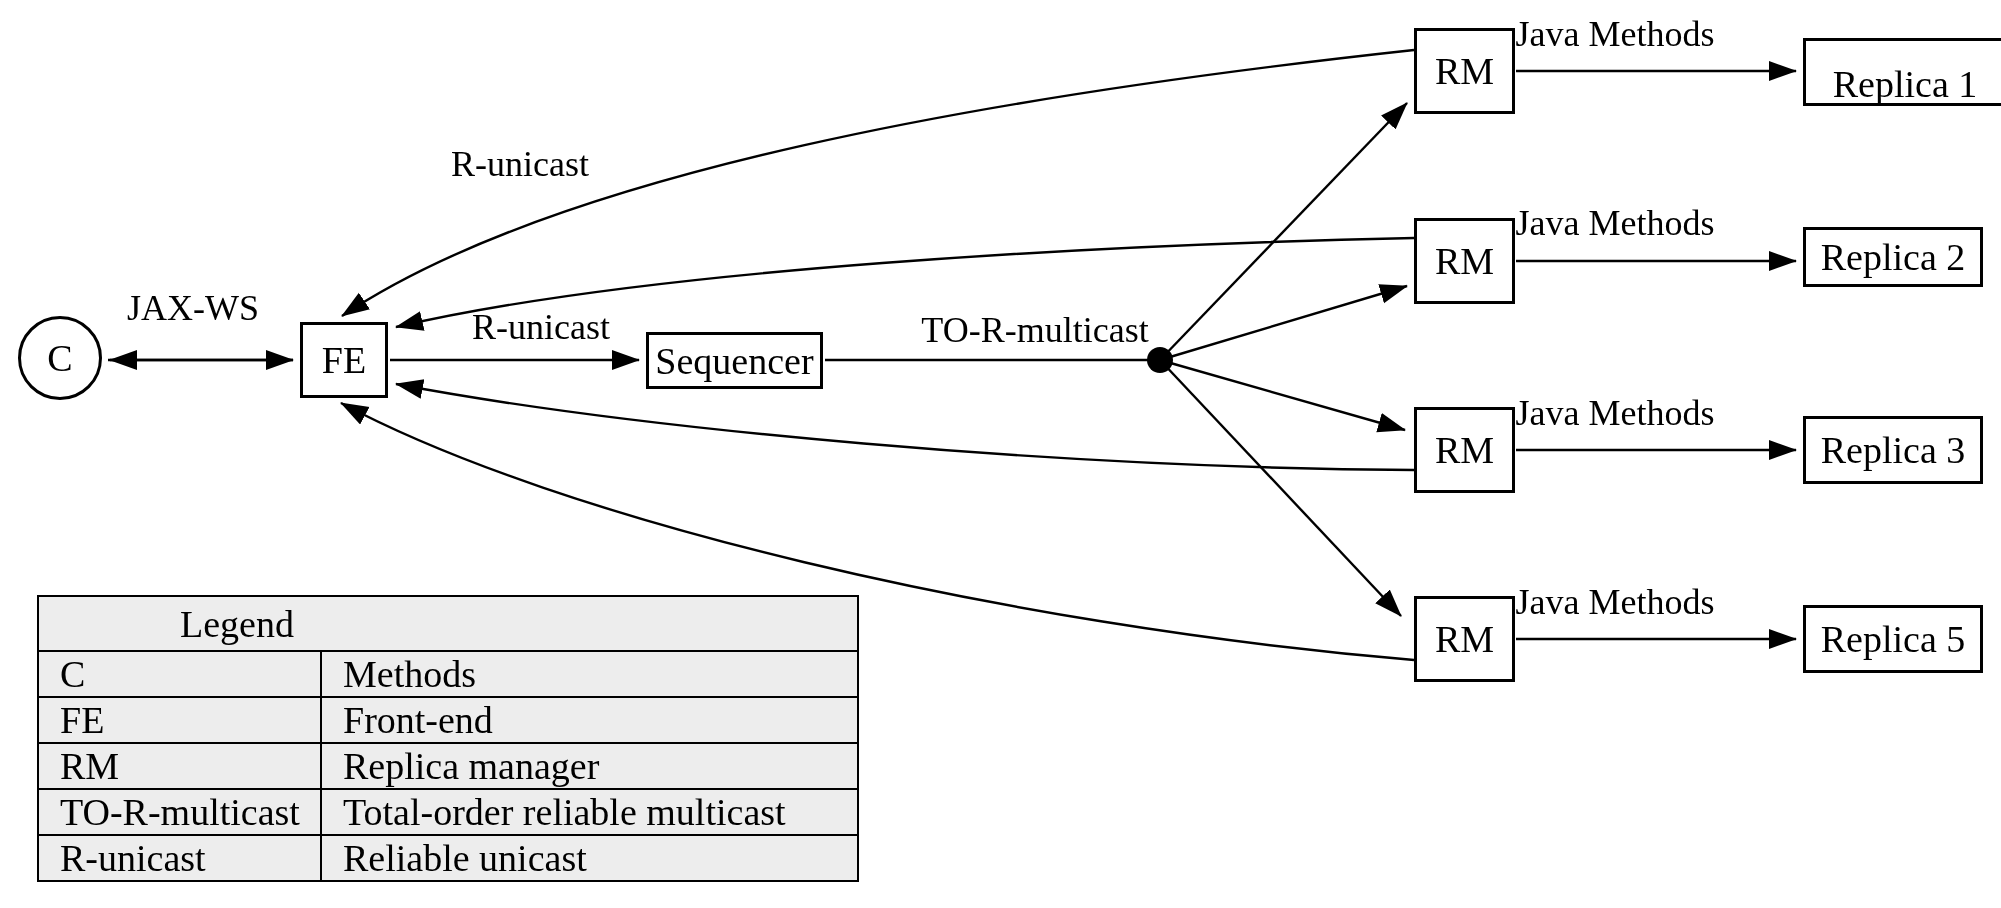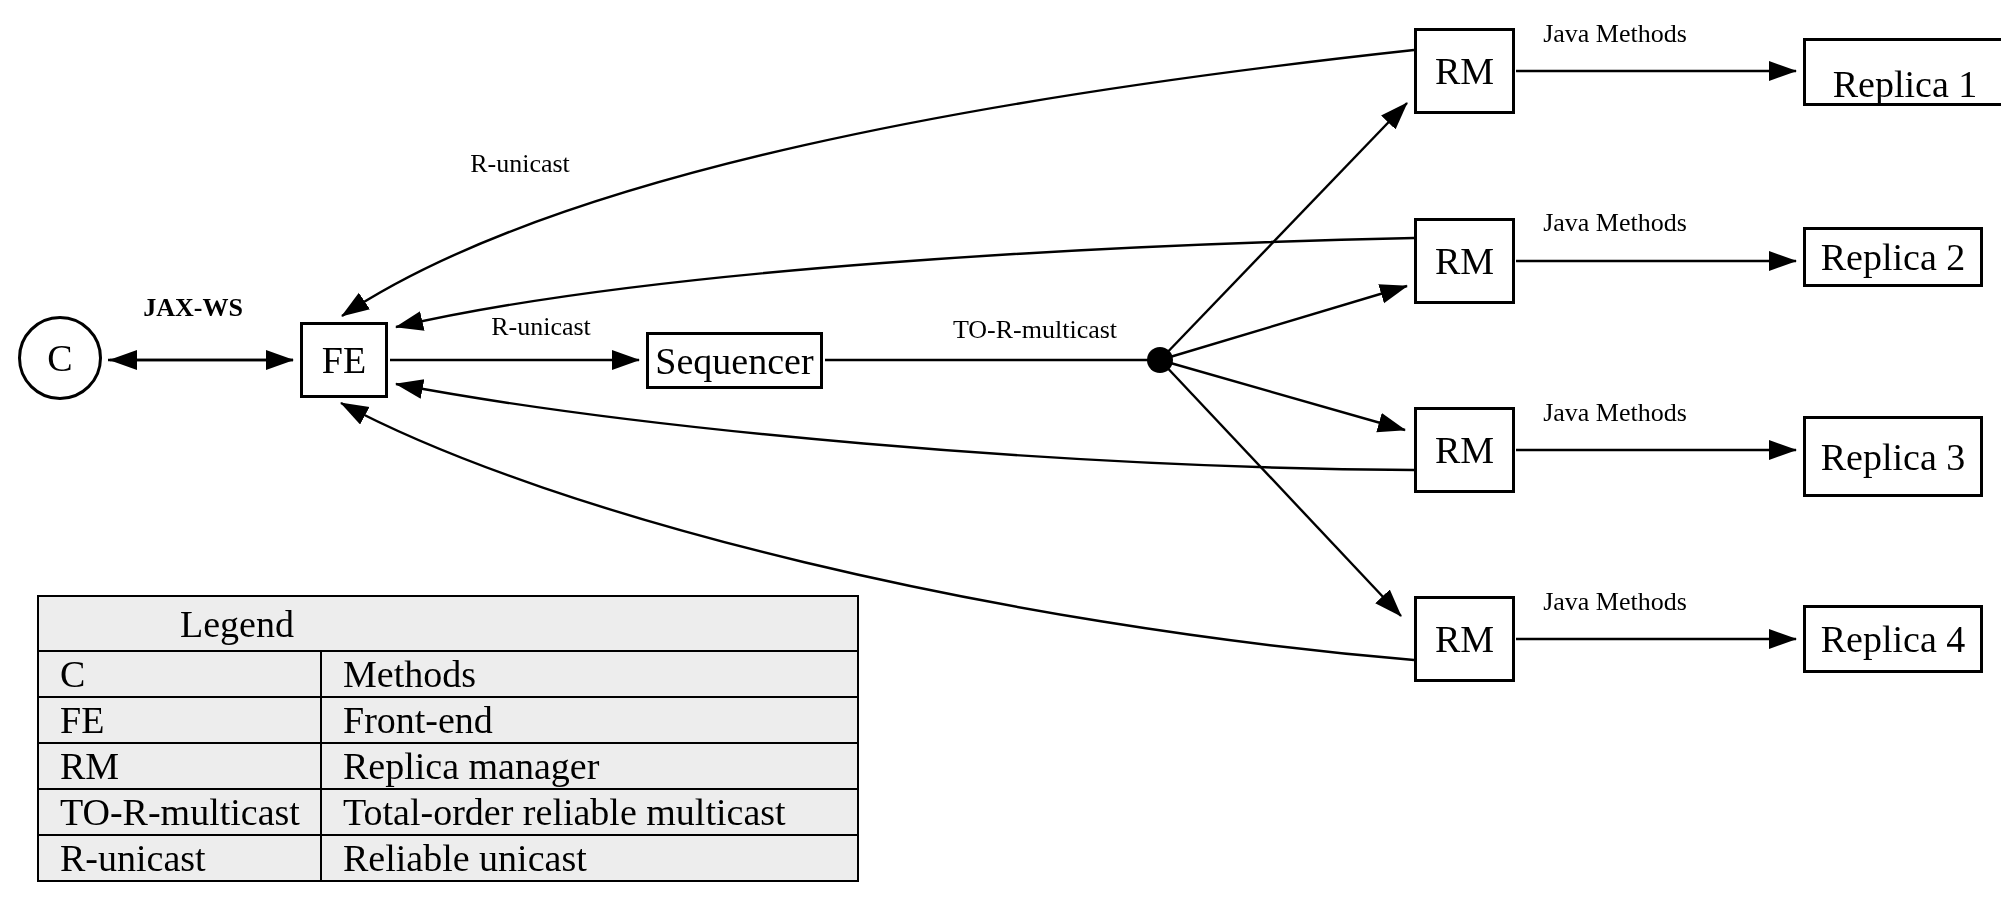"Java Methods" .edge-label { font-size: 26px -> 36px }
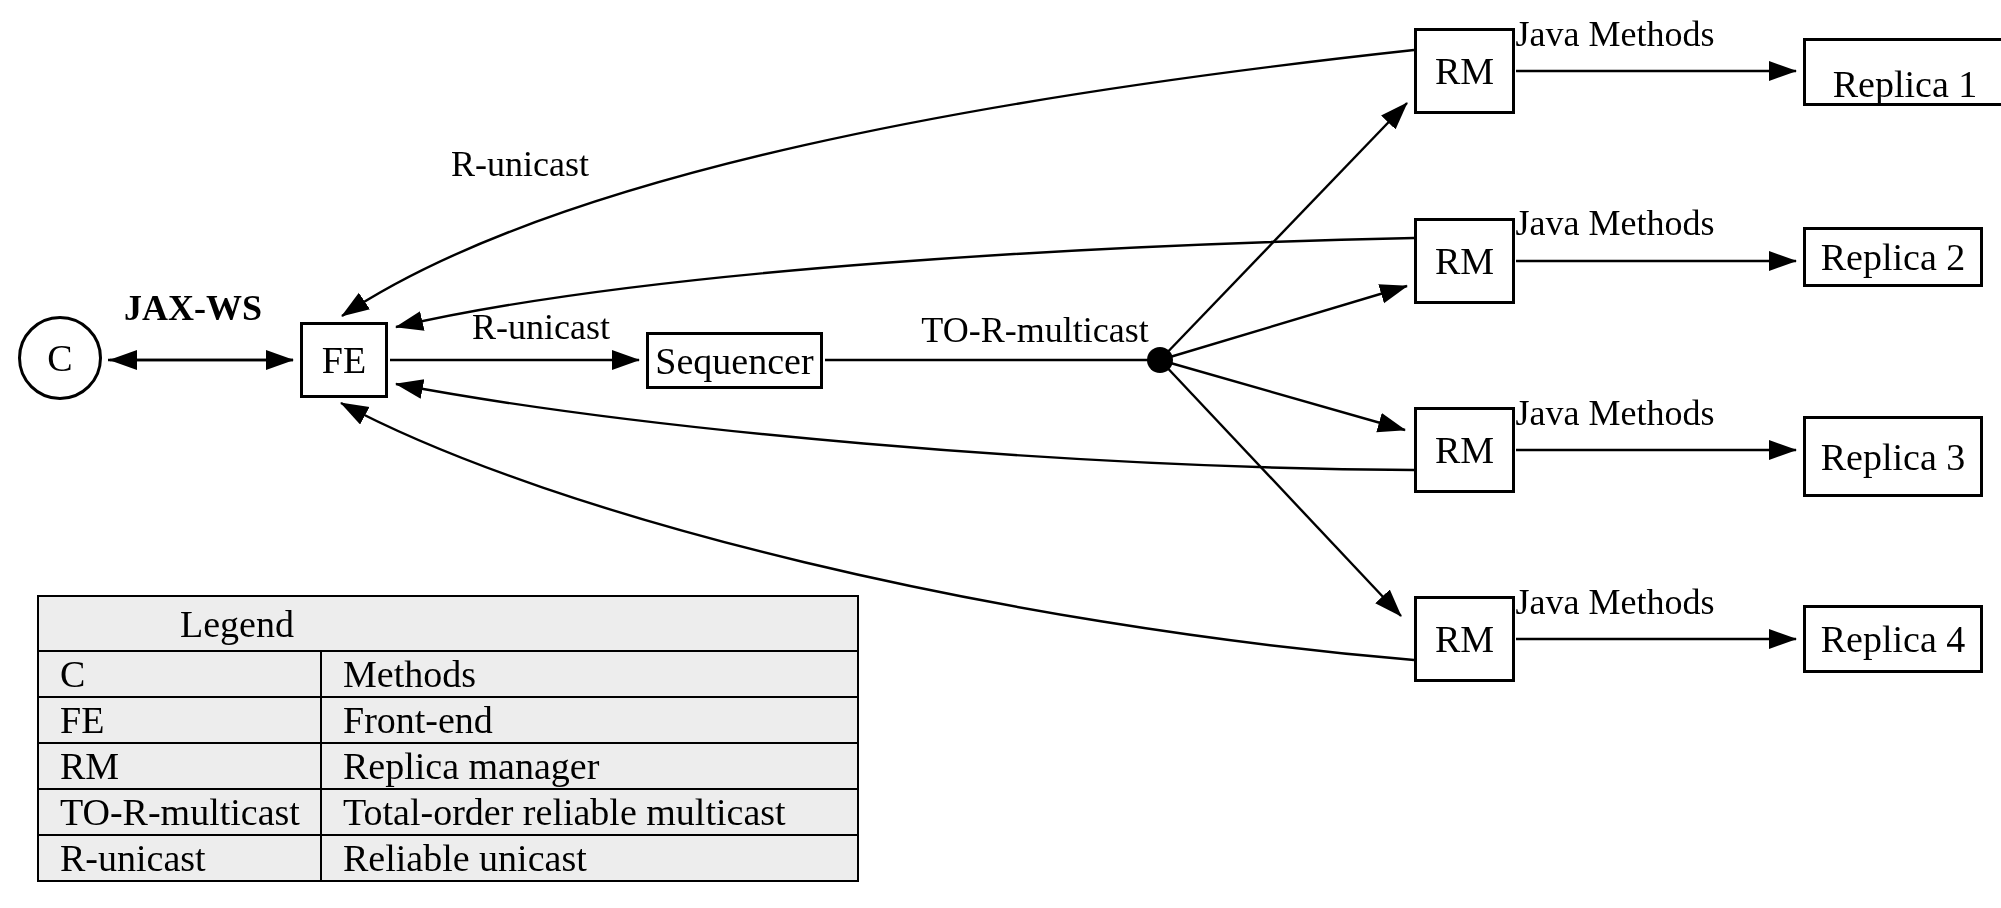"JAX-WS" div.edge-label { font-weight: bold -> none }
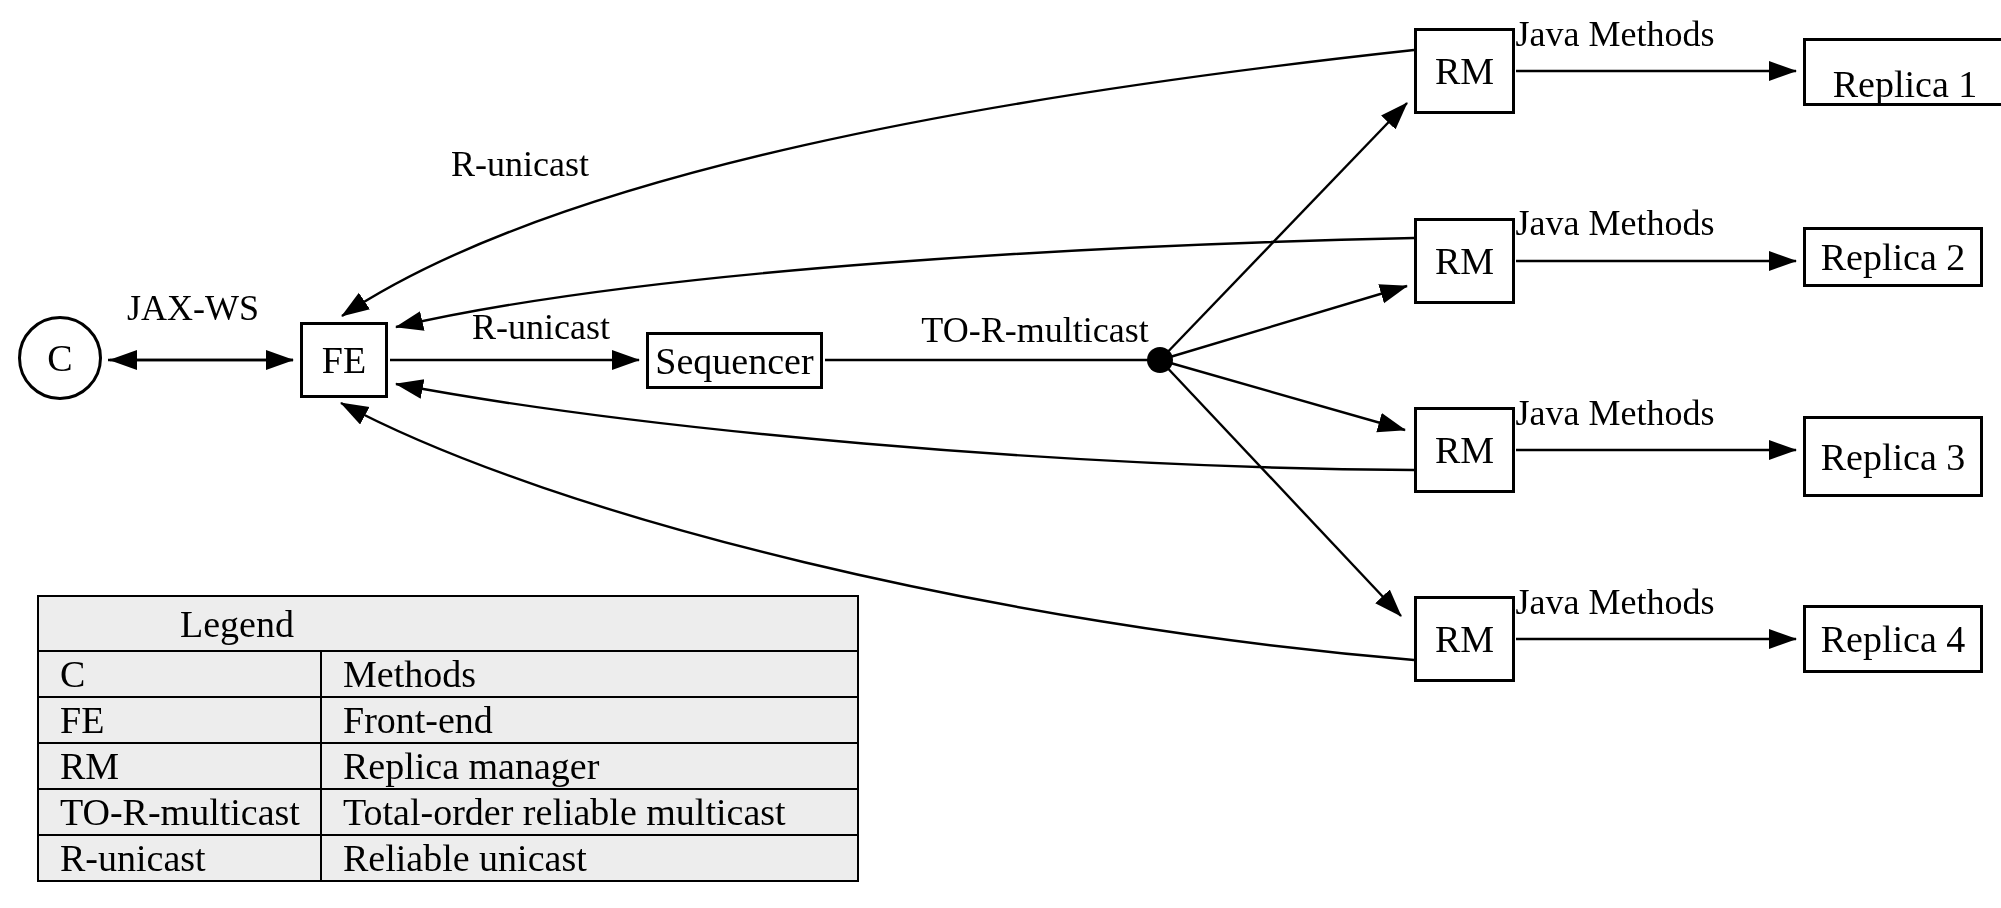"Replica 3" div.node { height: 81px -> 68px }
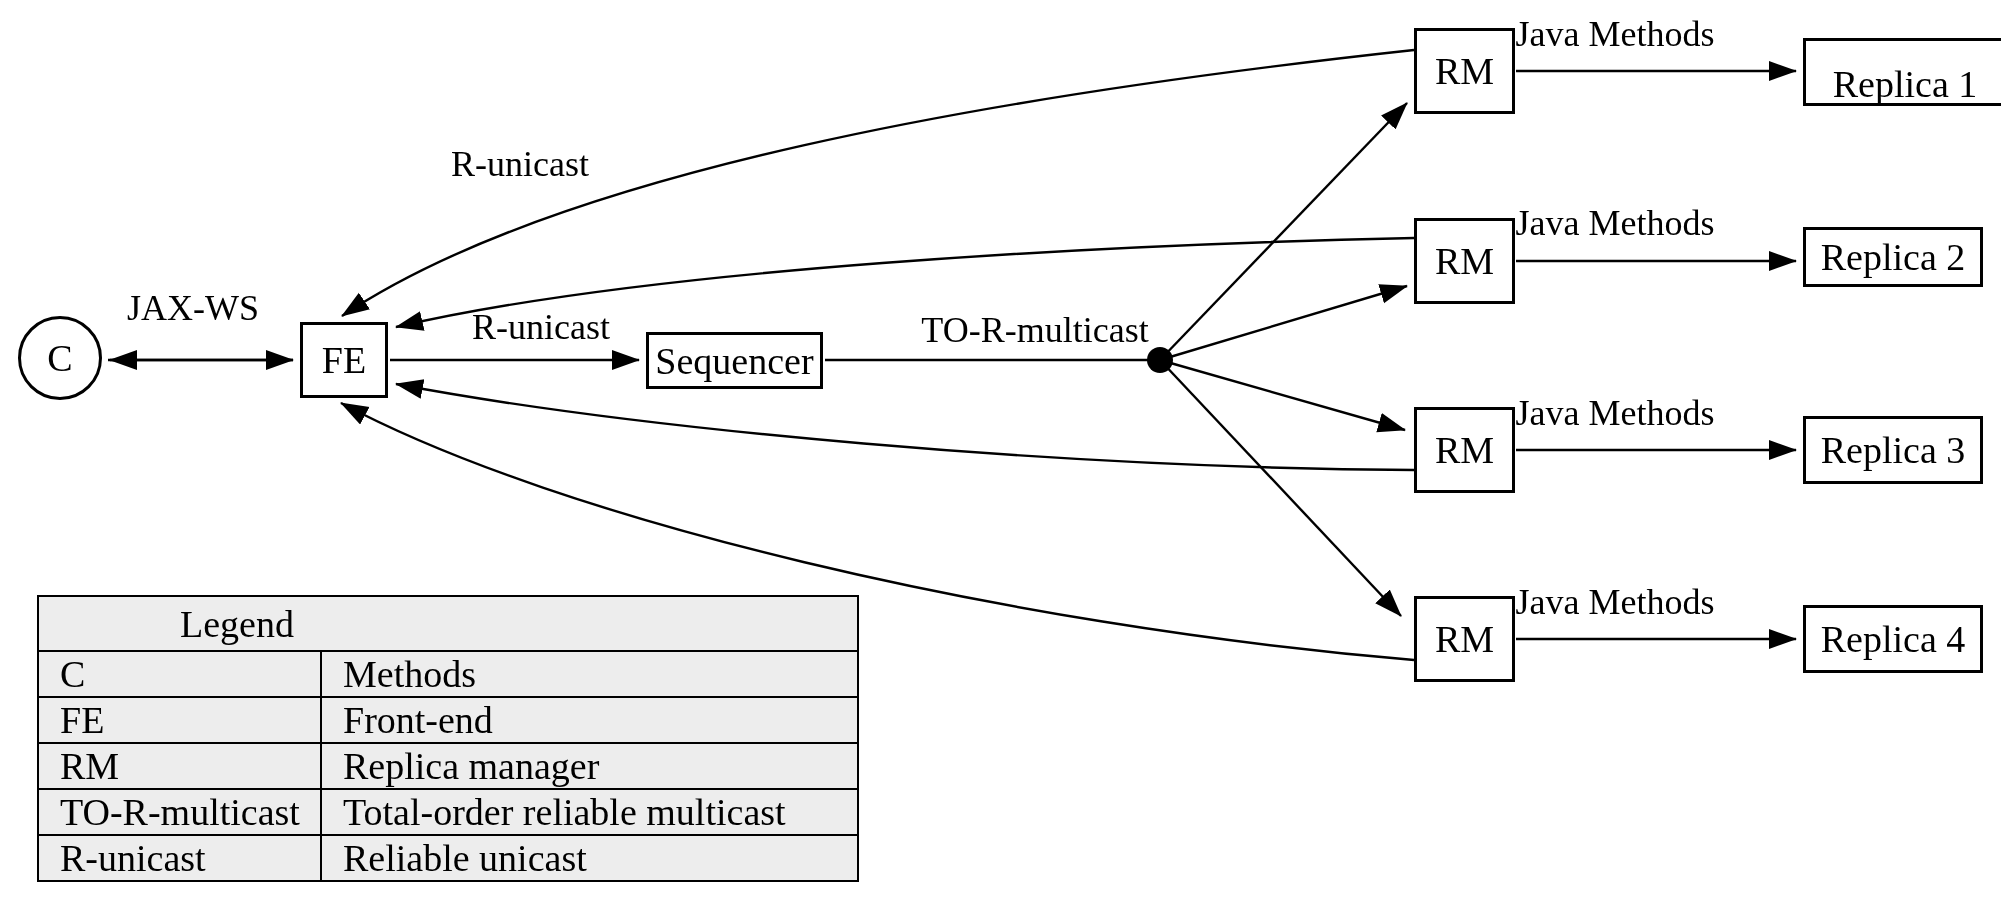"Replica 4" span { text: 4 -> 5 }
